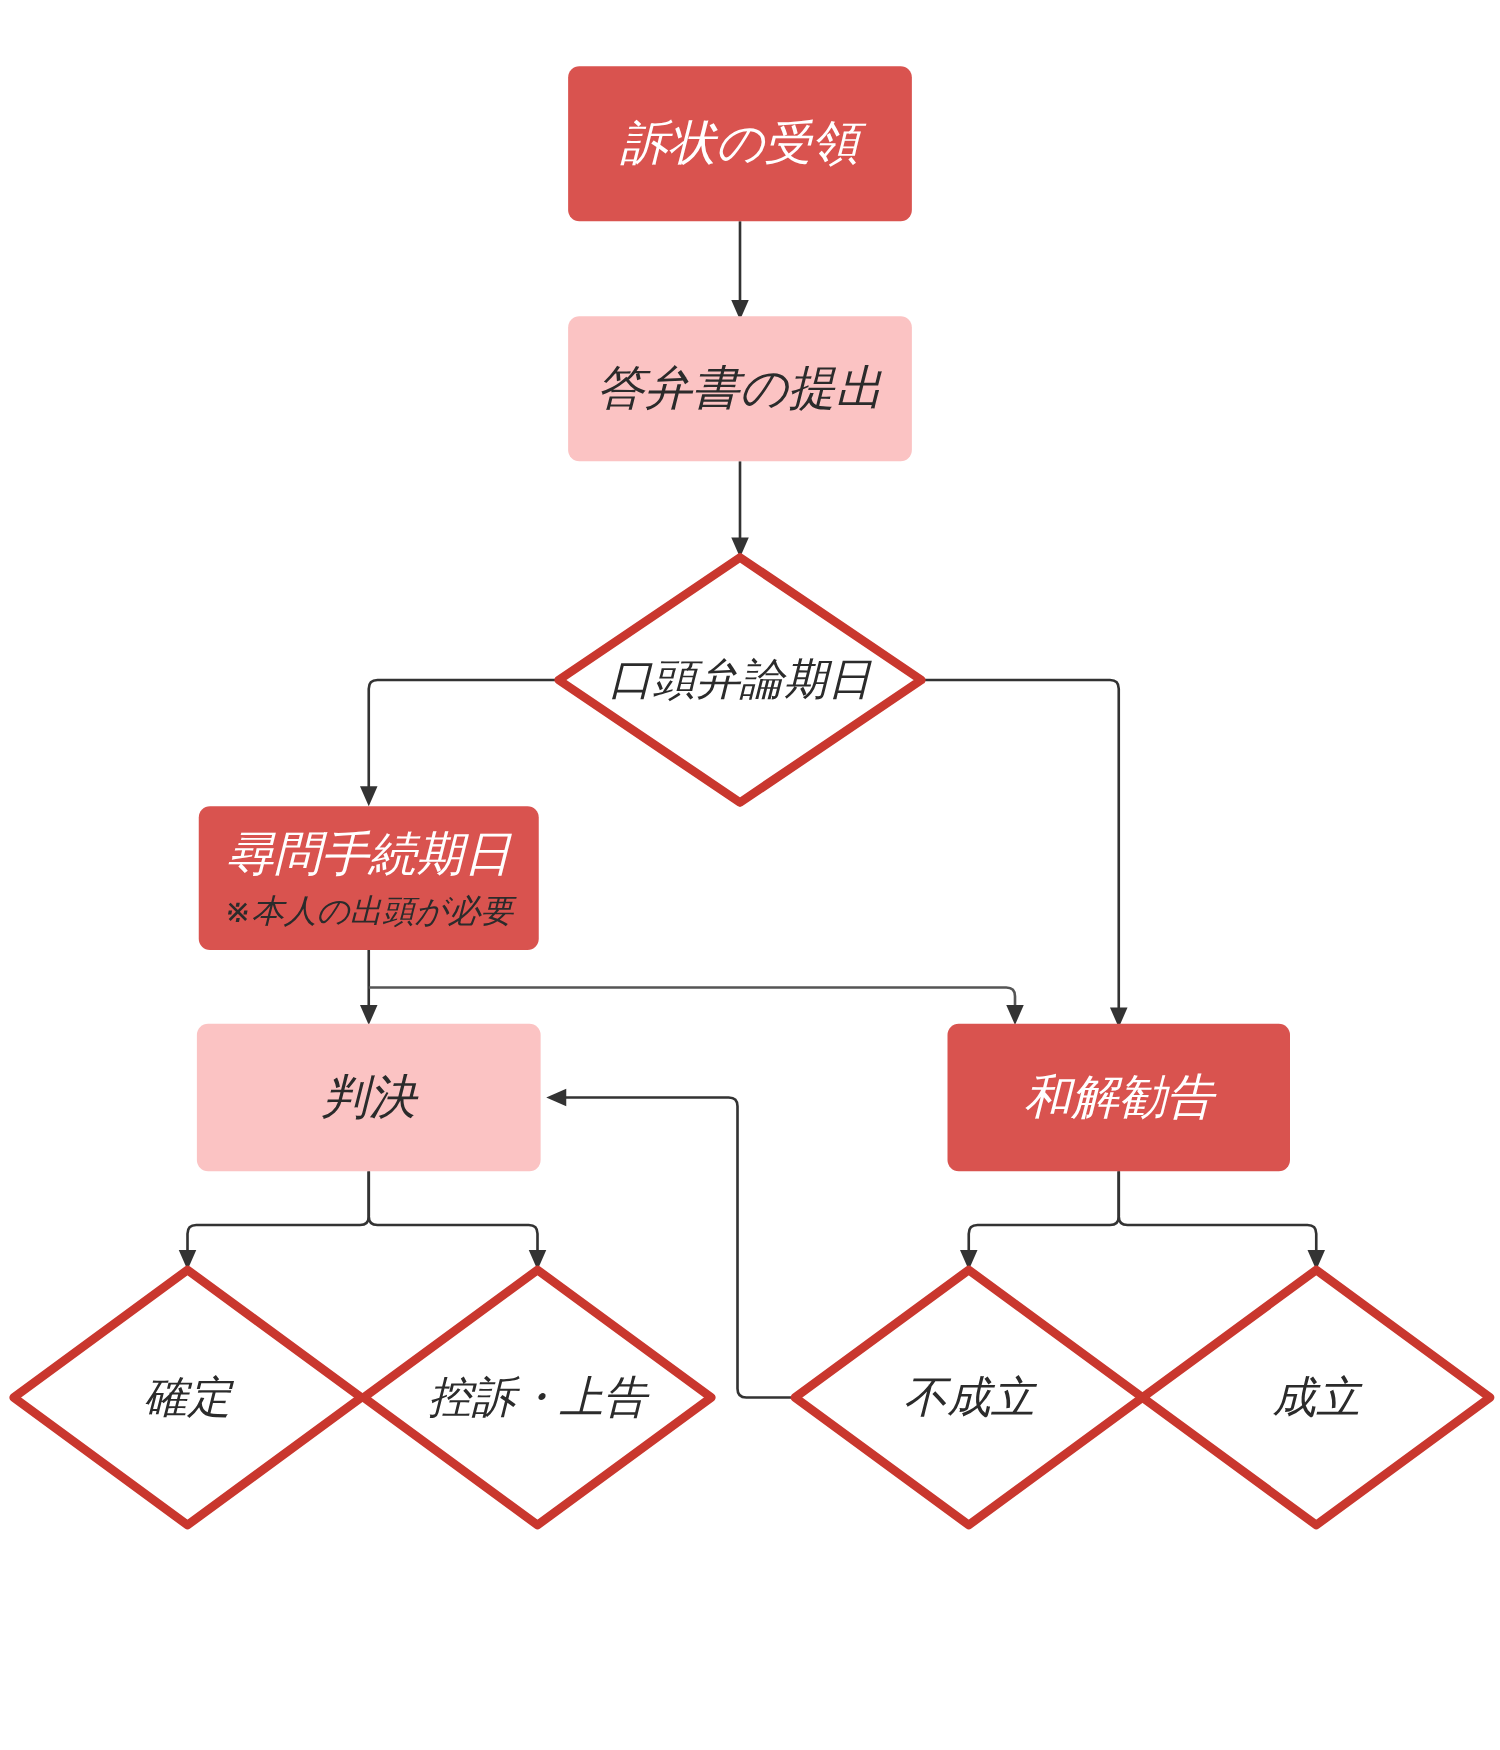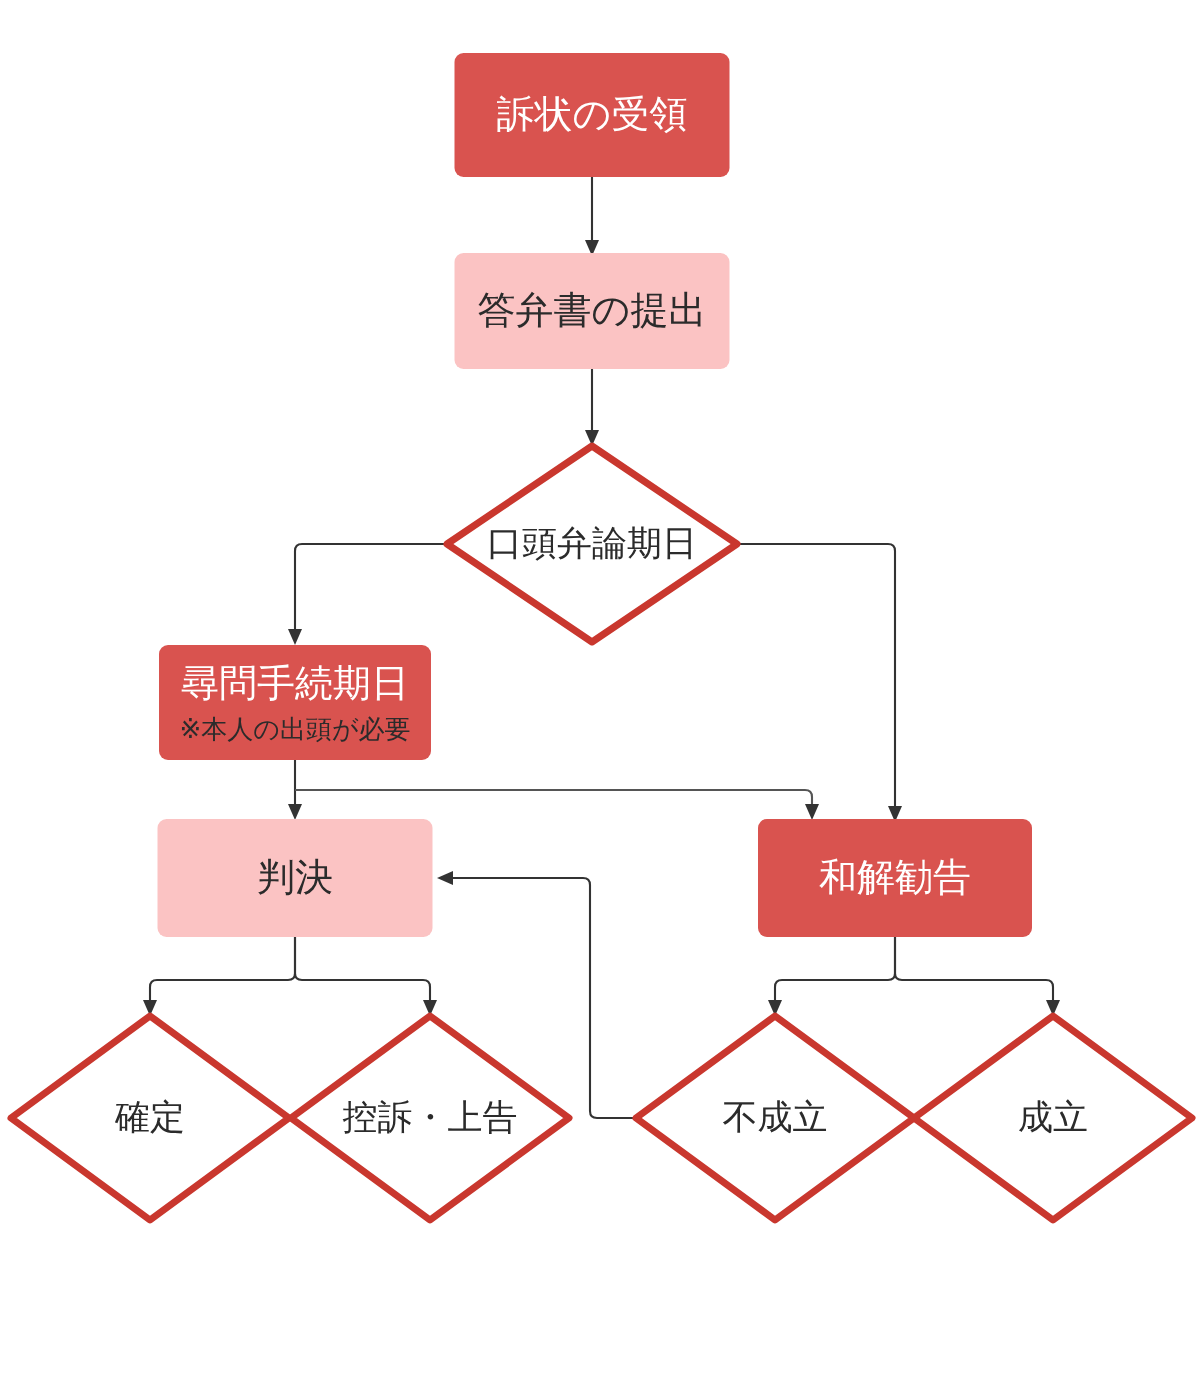"訴状の受領" #flow-root { font-style: none -> italic }
